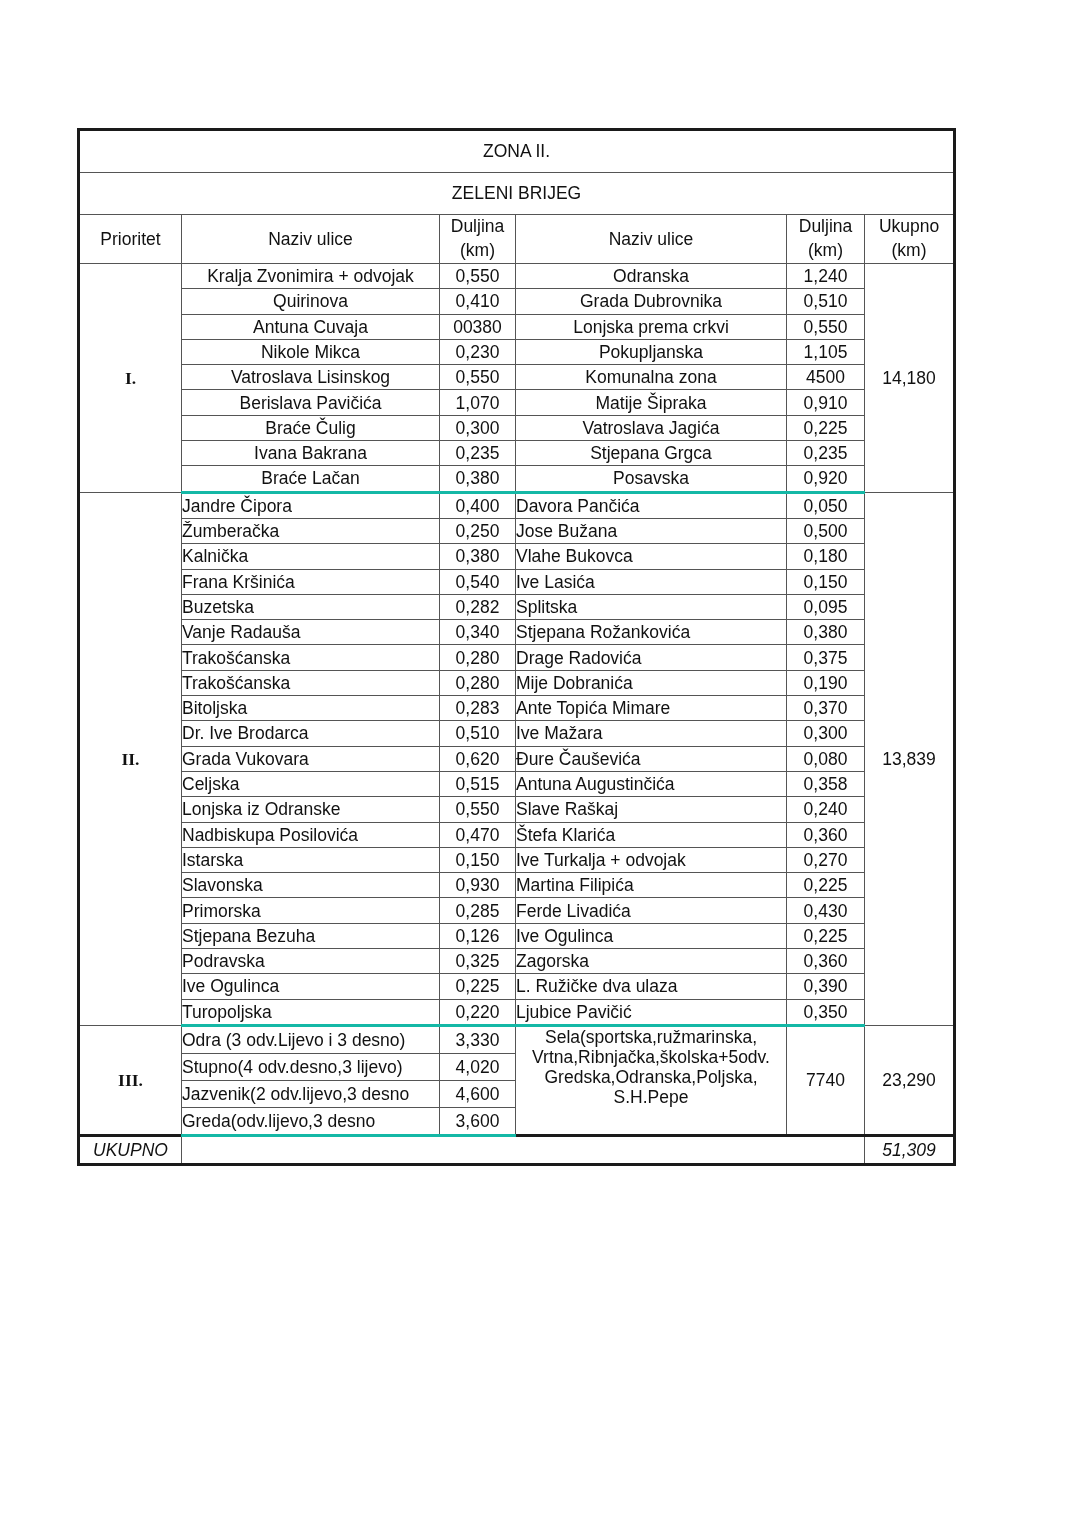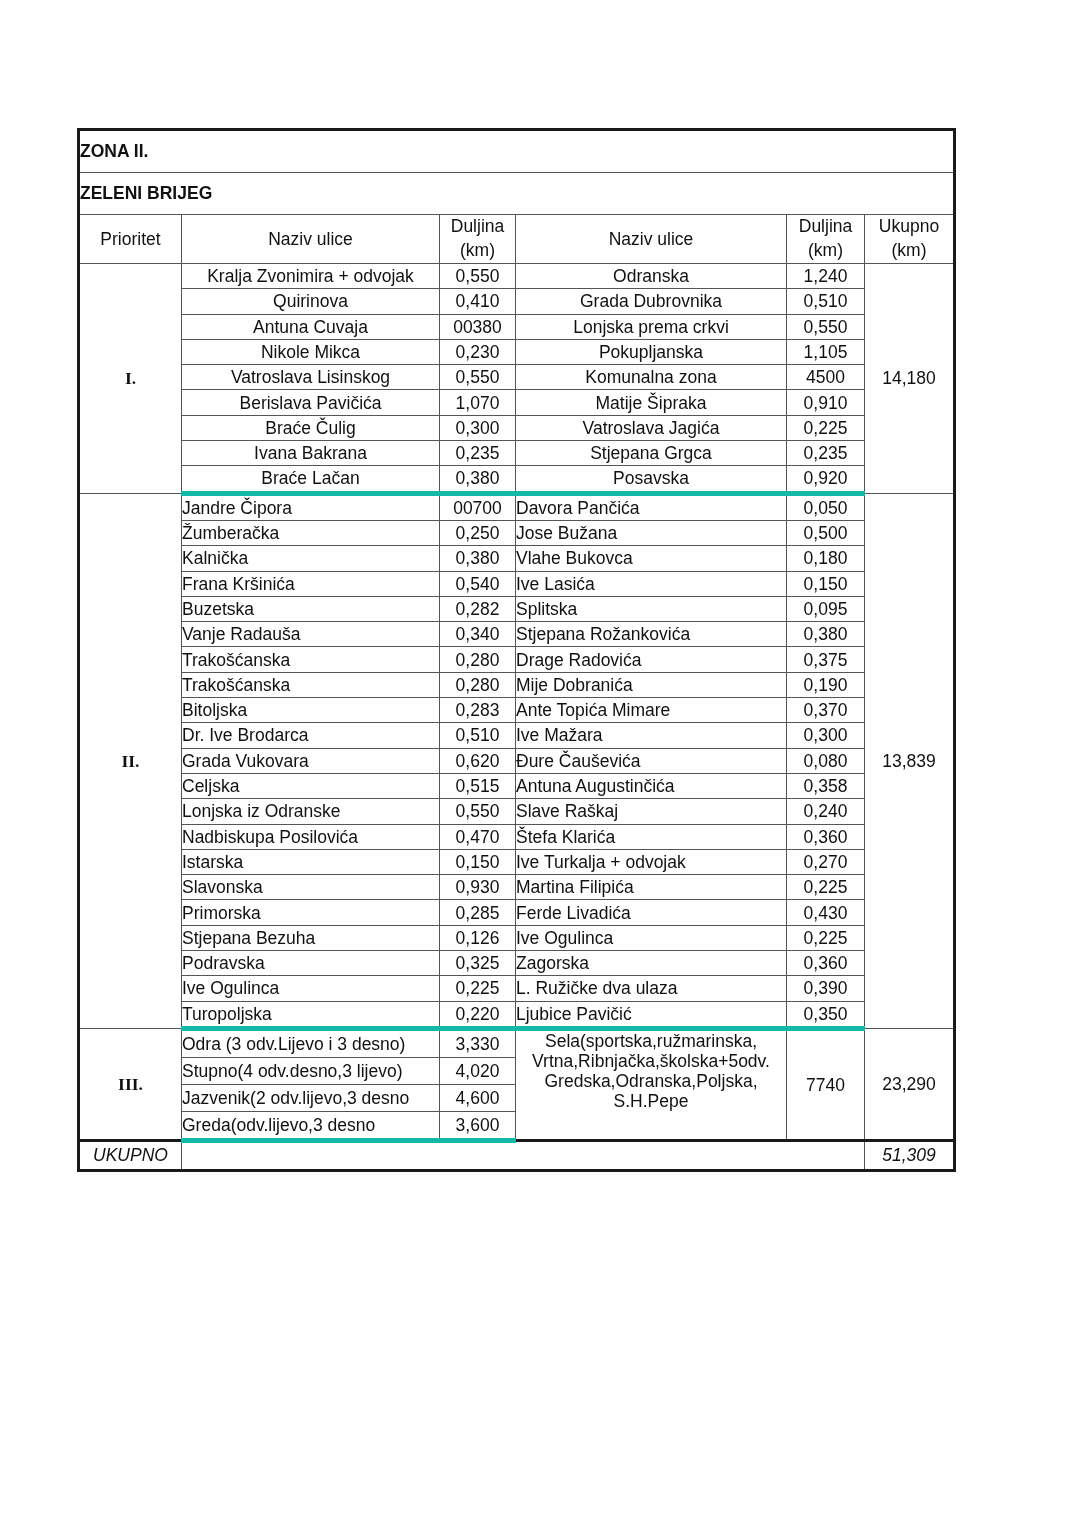"ZONA II." .title td { font-weight: bold -> normal; text-align: left -> center }
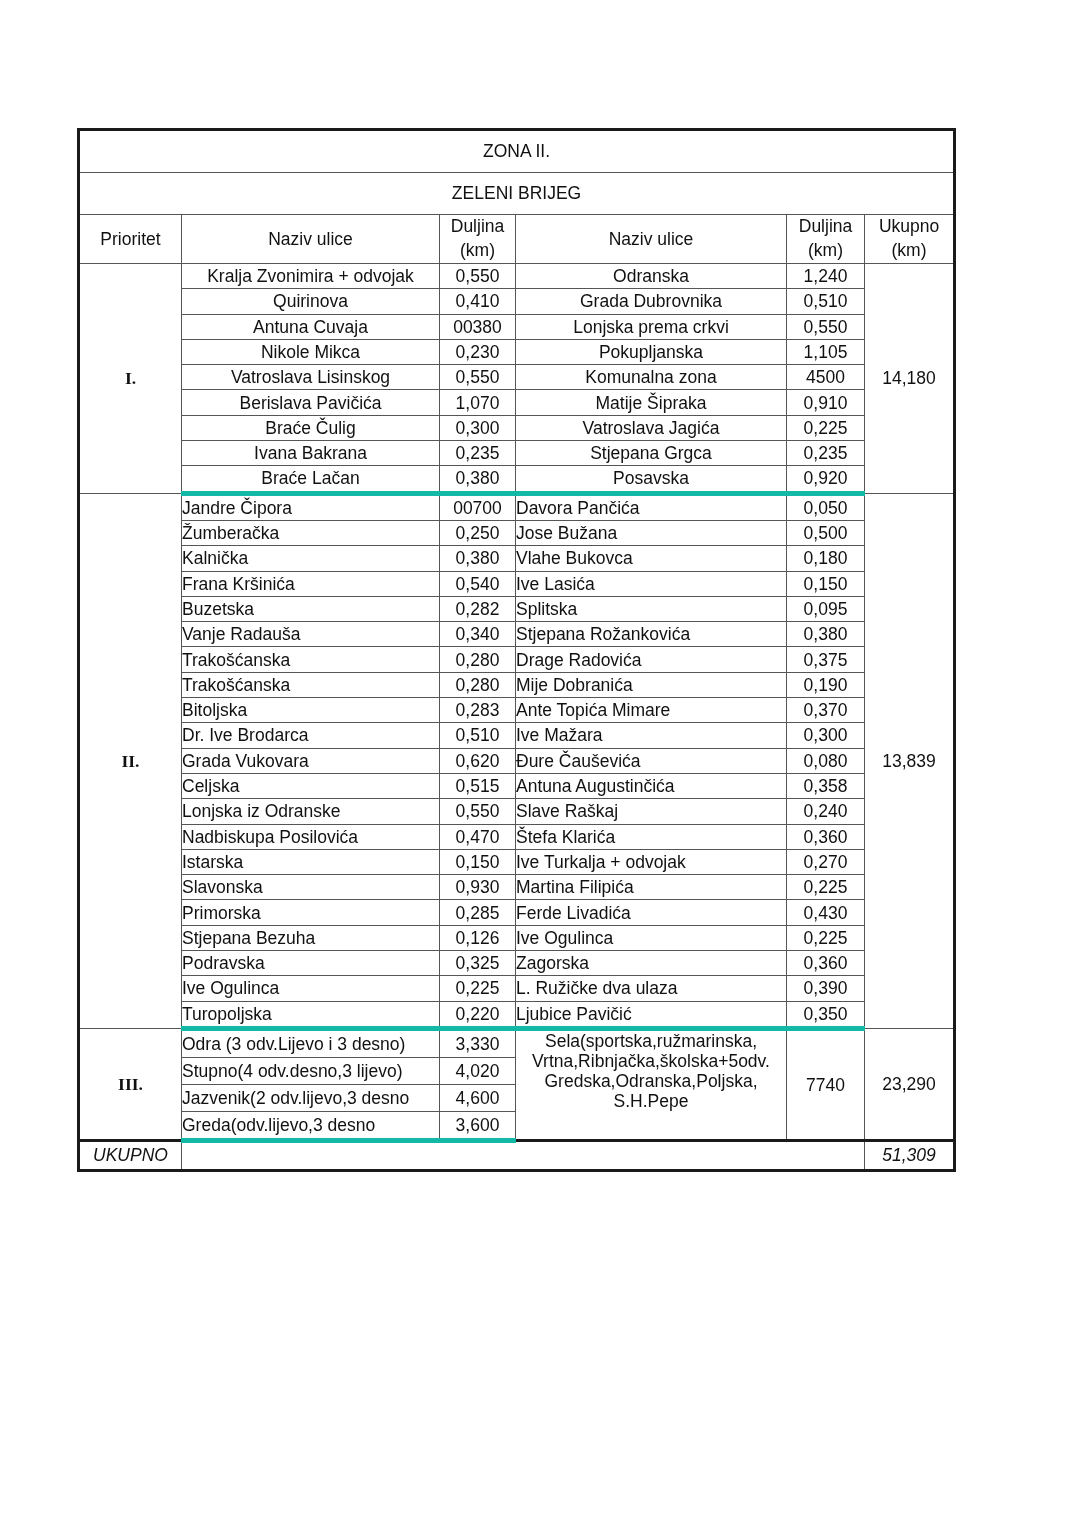"Braće Lačan" tr.group-end td { border-bottom: 5px solid #14b8a6 -> 3px solid #14b8a6 }
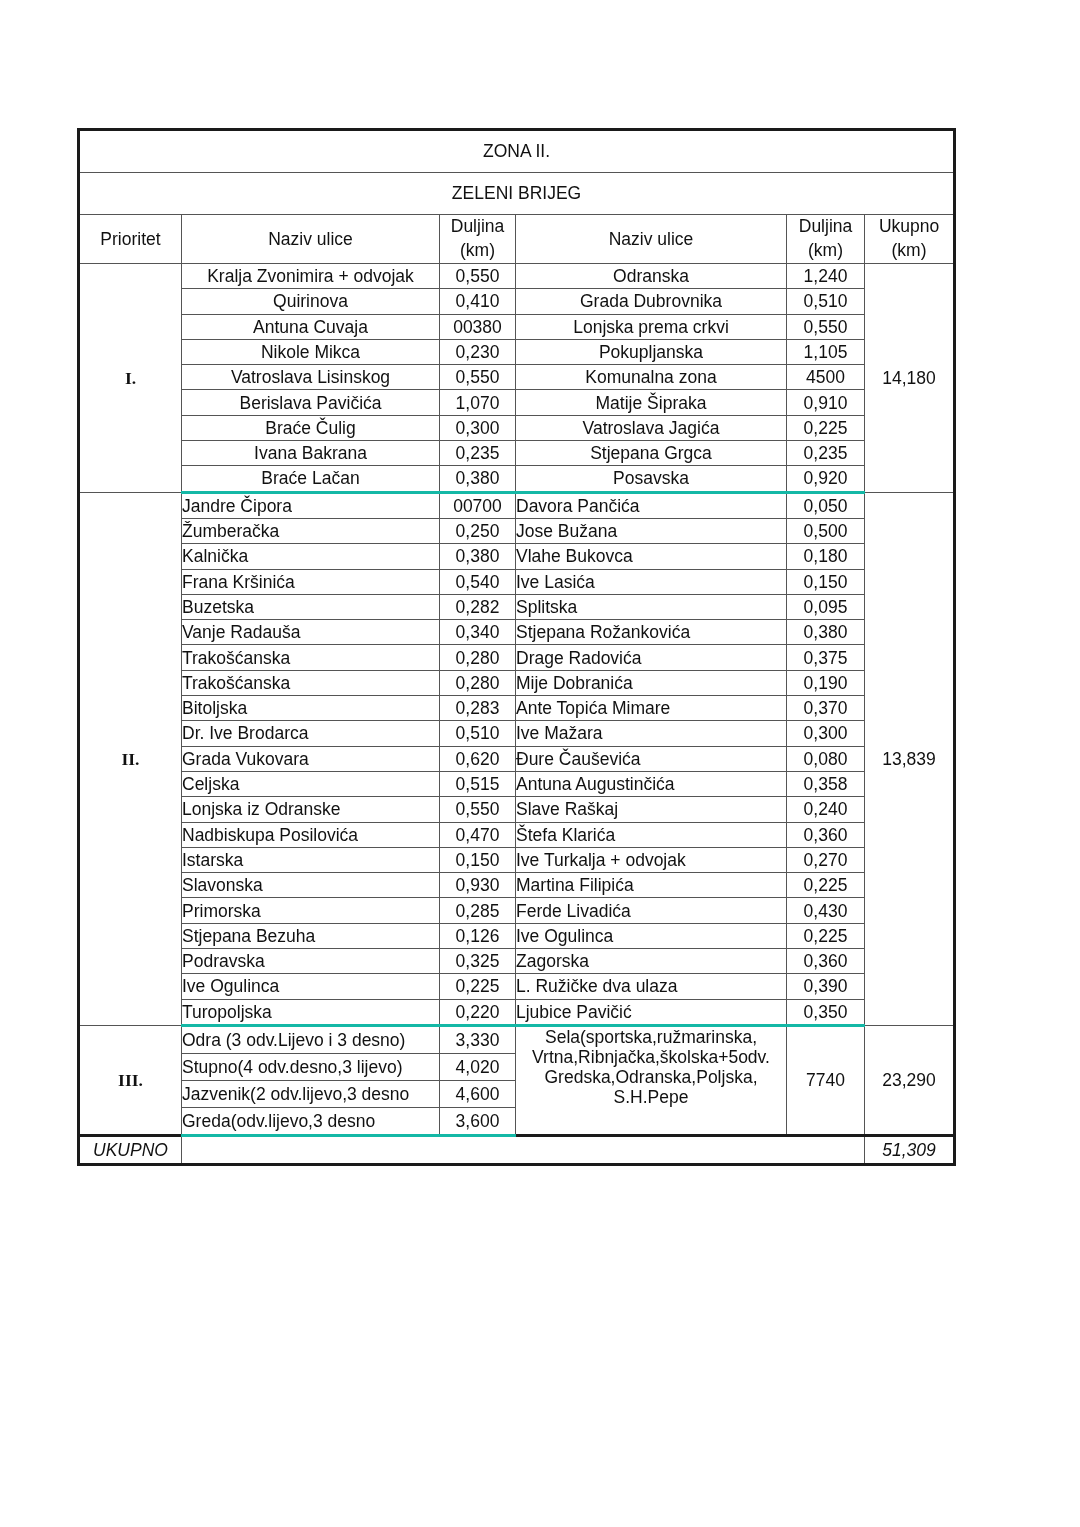"00700" td.val { text: 00700 -> 0,400 }
